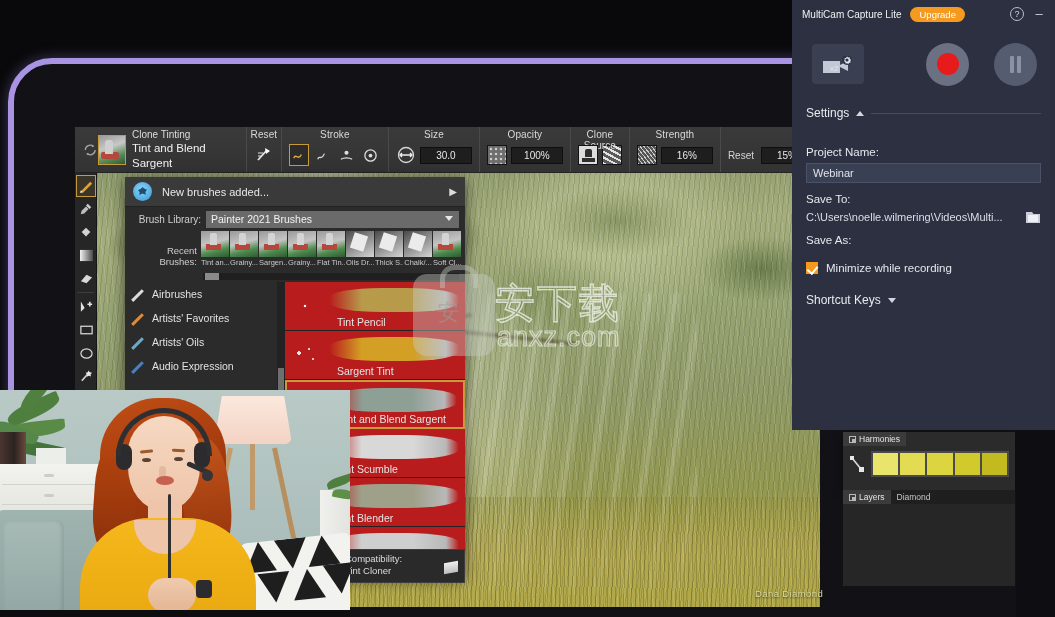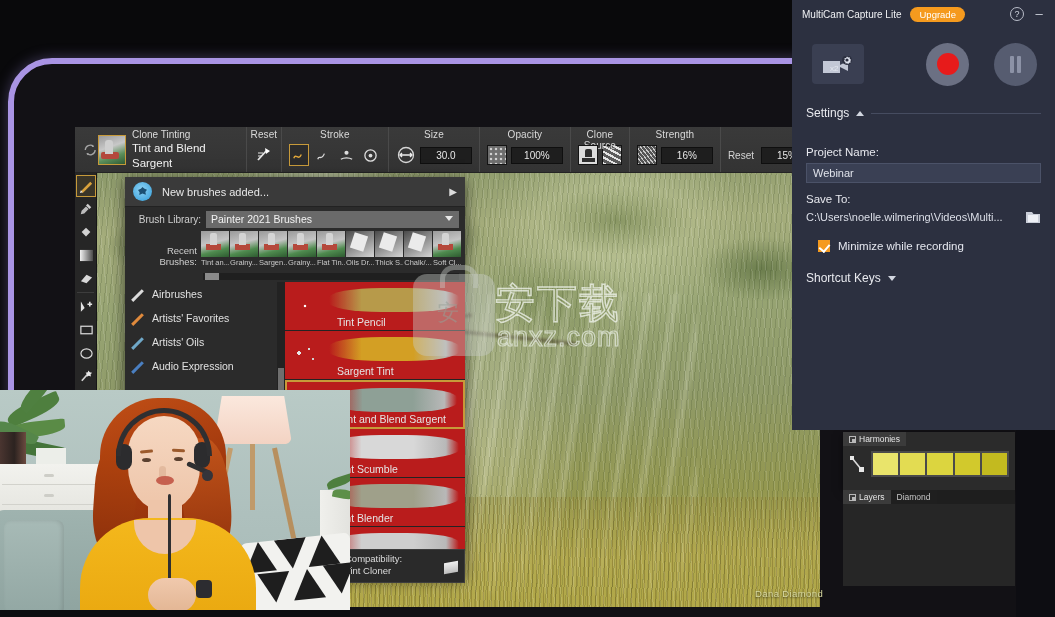"Save As:" div.fld-lbl { html: none -> <div>Save As:</div> }
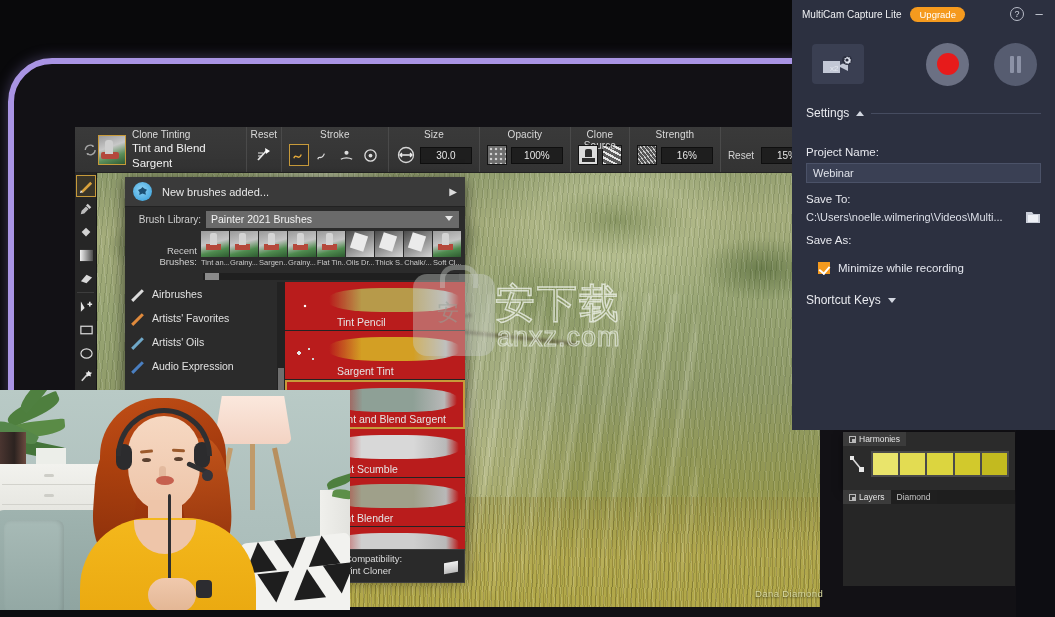"Minimize while recording" div.cb-row { margin-left: 12px -> 0 }
